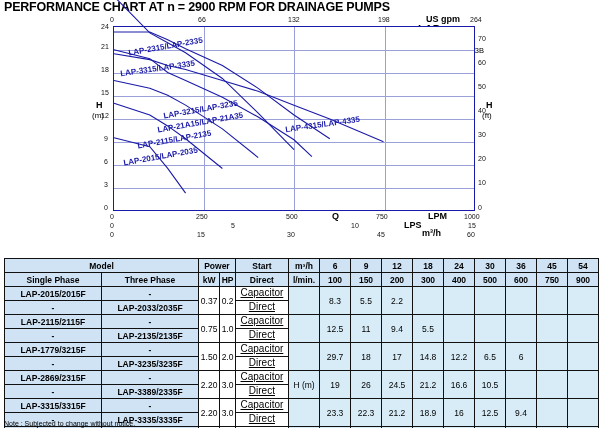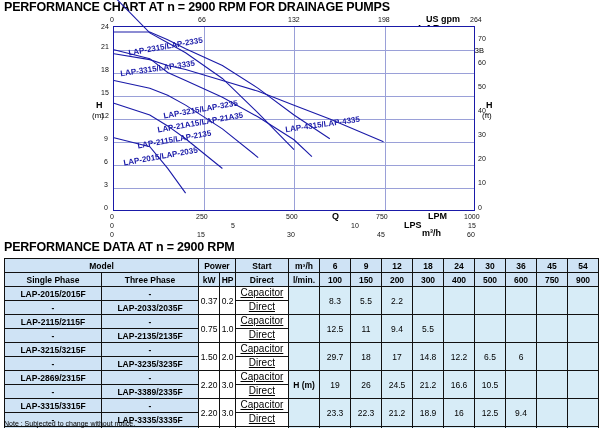"PERFORMANCE DATA AT n =" div.data-title { html: <div>PERFORMANCE DATA AT n = 2900 RPM</div> -> none }
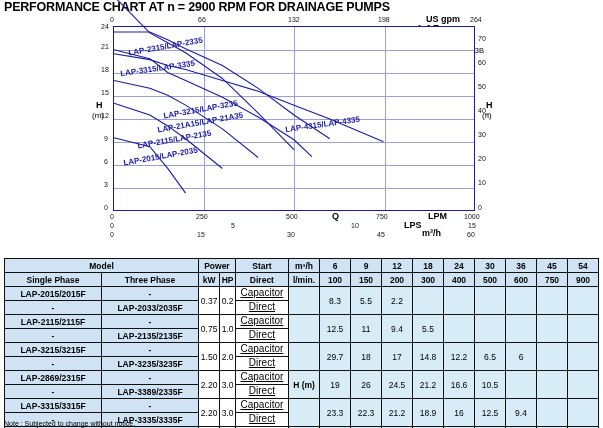"LAP-3215/3215F" td.modelcell { text: LAP-3215/3215F -> LAP-1779/3215F }
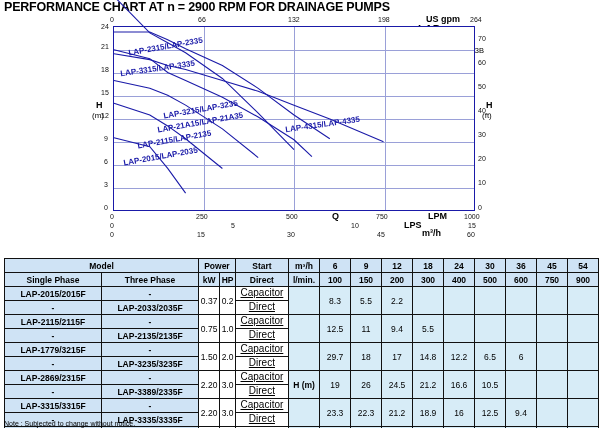"H (m)" .hsym { font-weight: bold -> normal }
